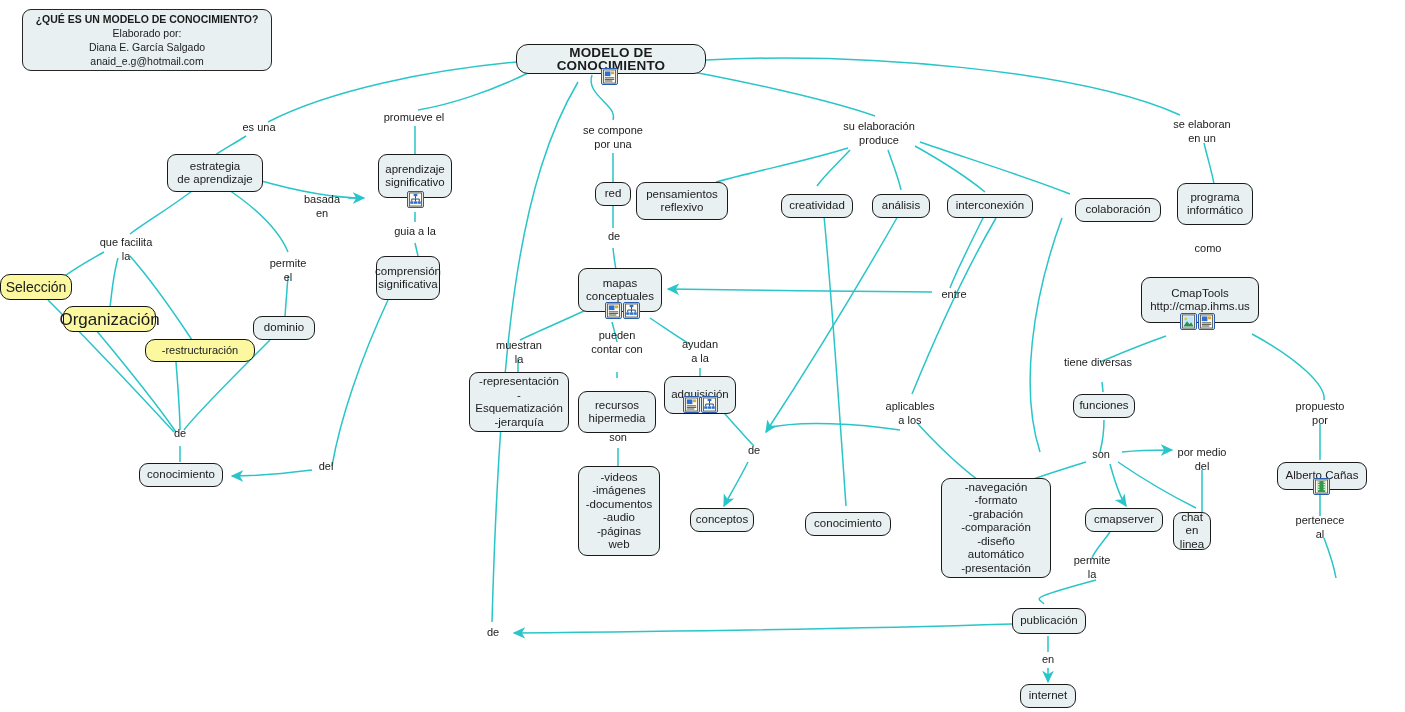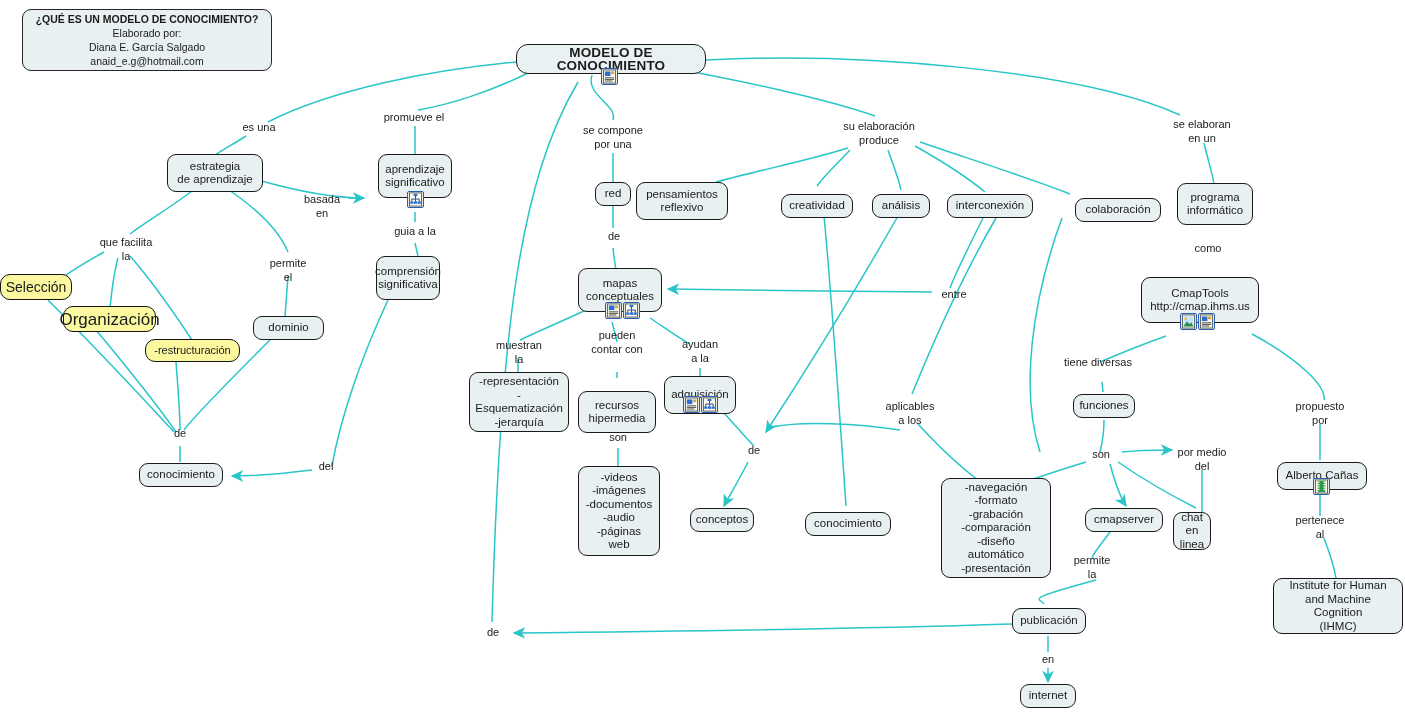"dominio" div.node { width: 71px -> 62px }
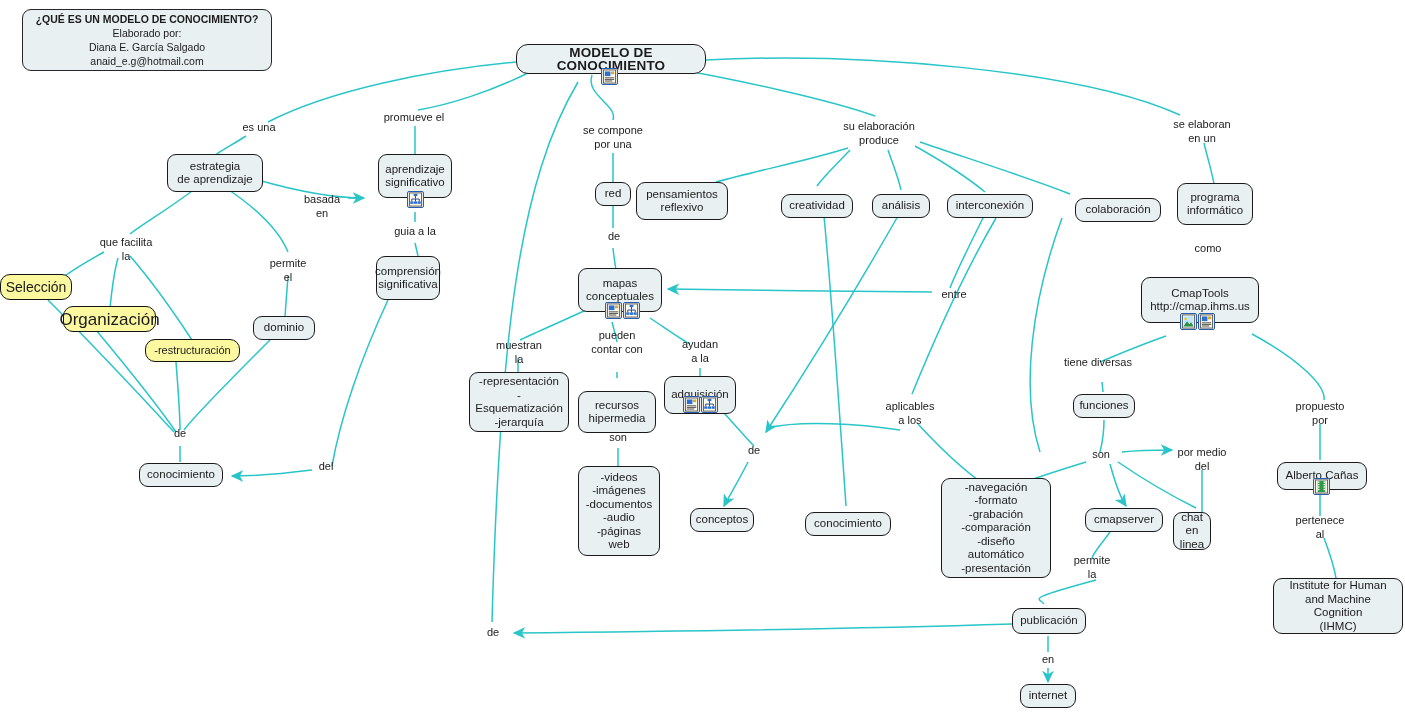"-restructuración" div.node { width: 95px -> 110px }
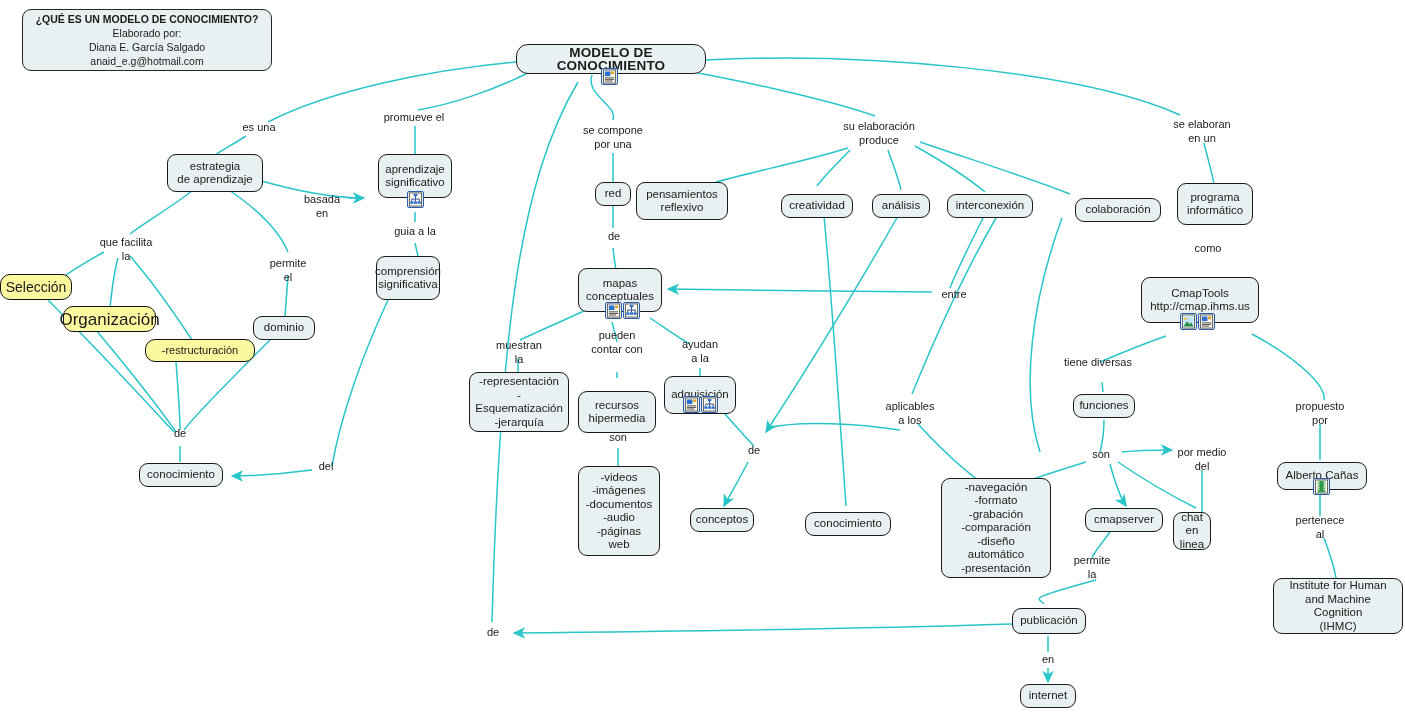"Institute for Human" div.node { html: <div> <span>Institute for Human and Machine Cognition (IHMC)</span> </div> -> none }
